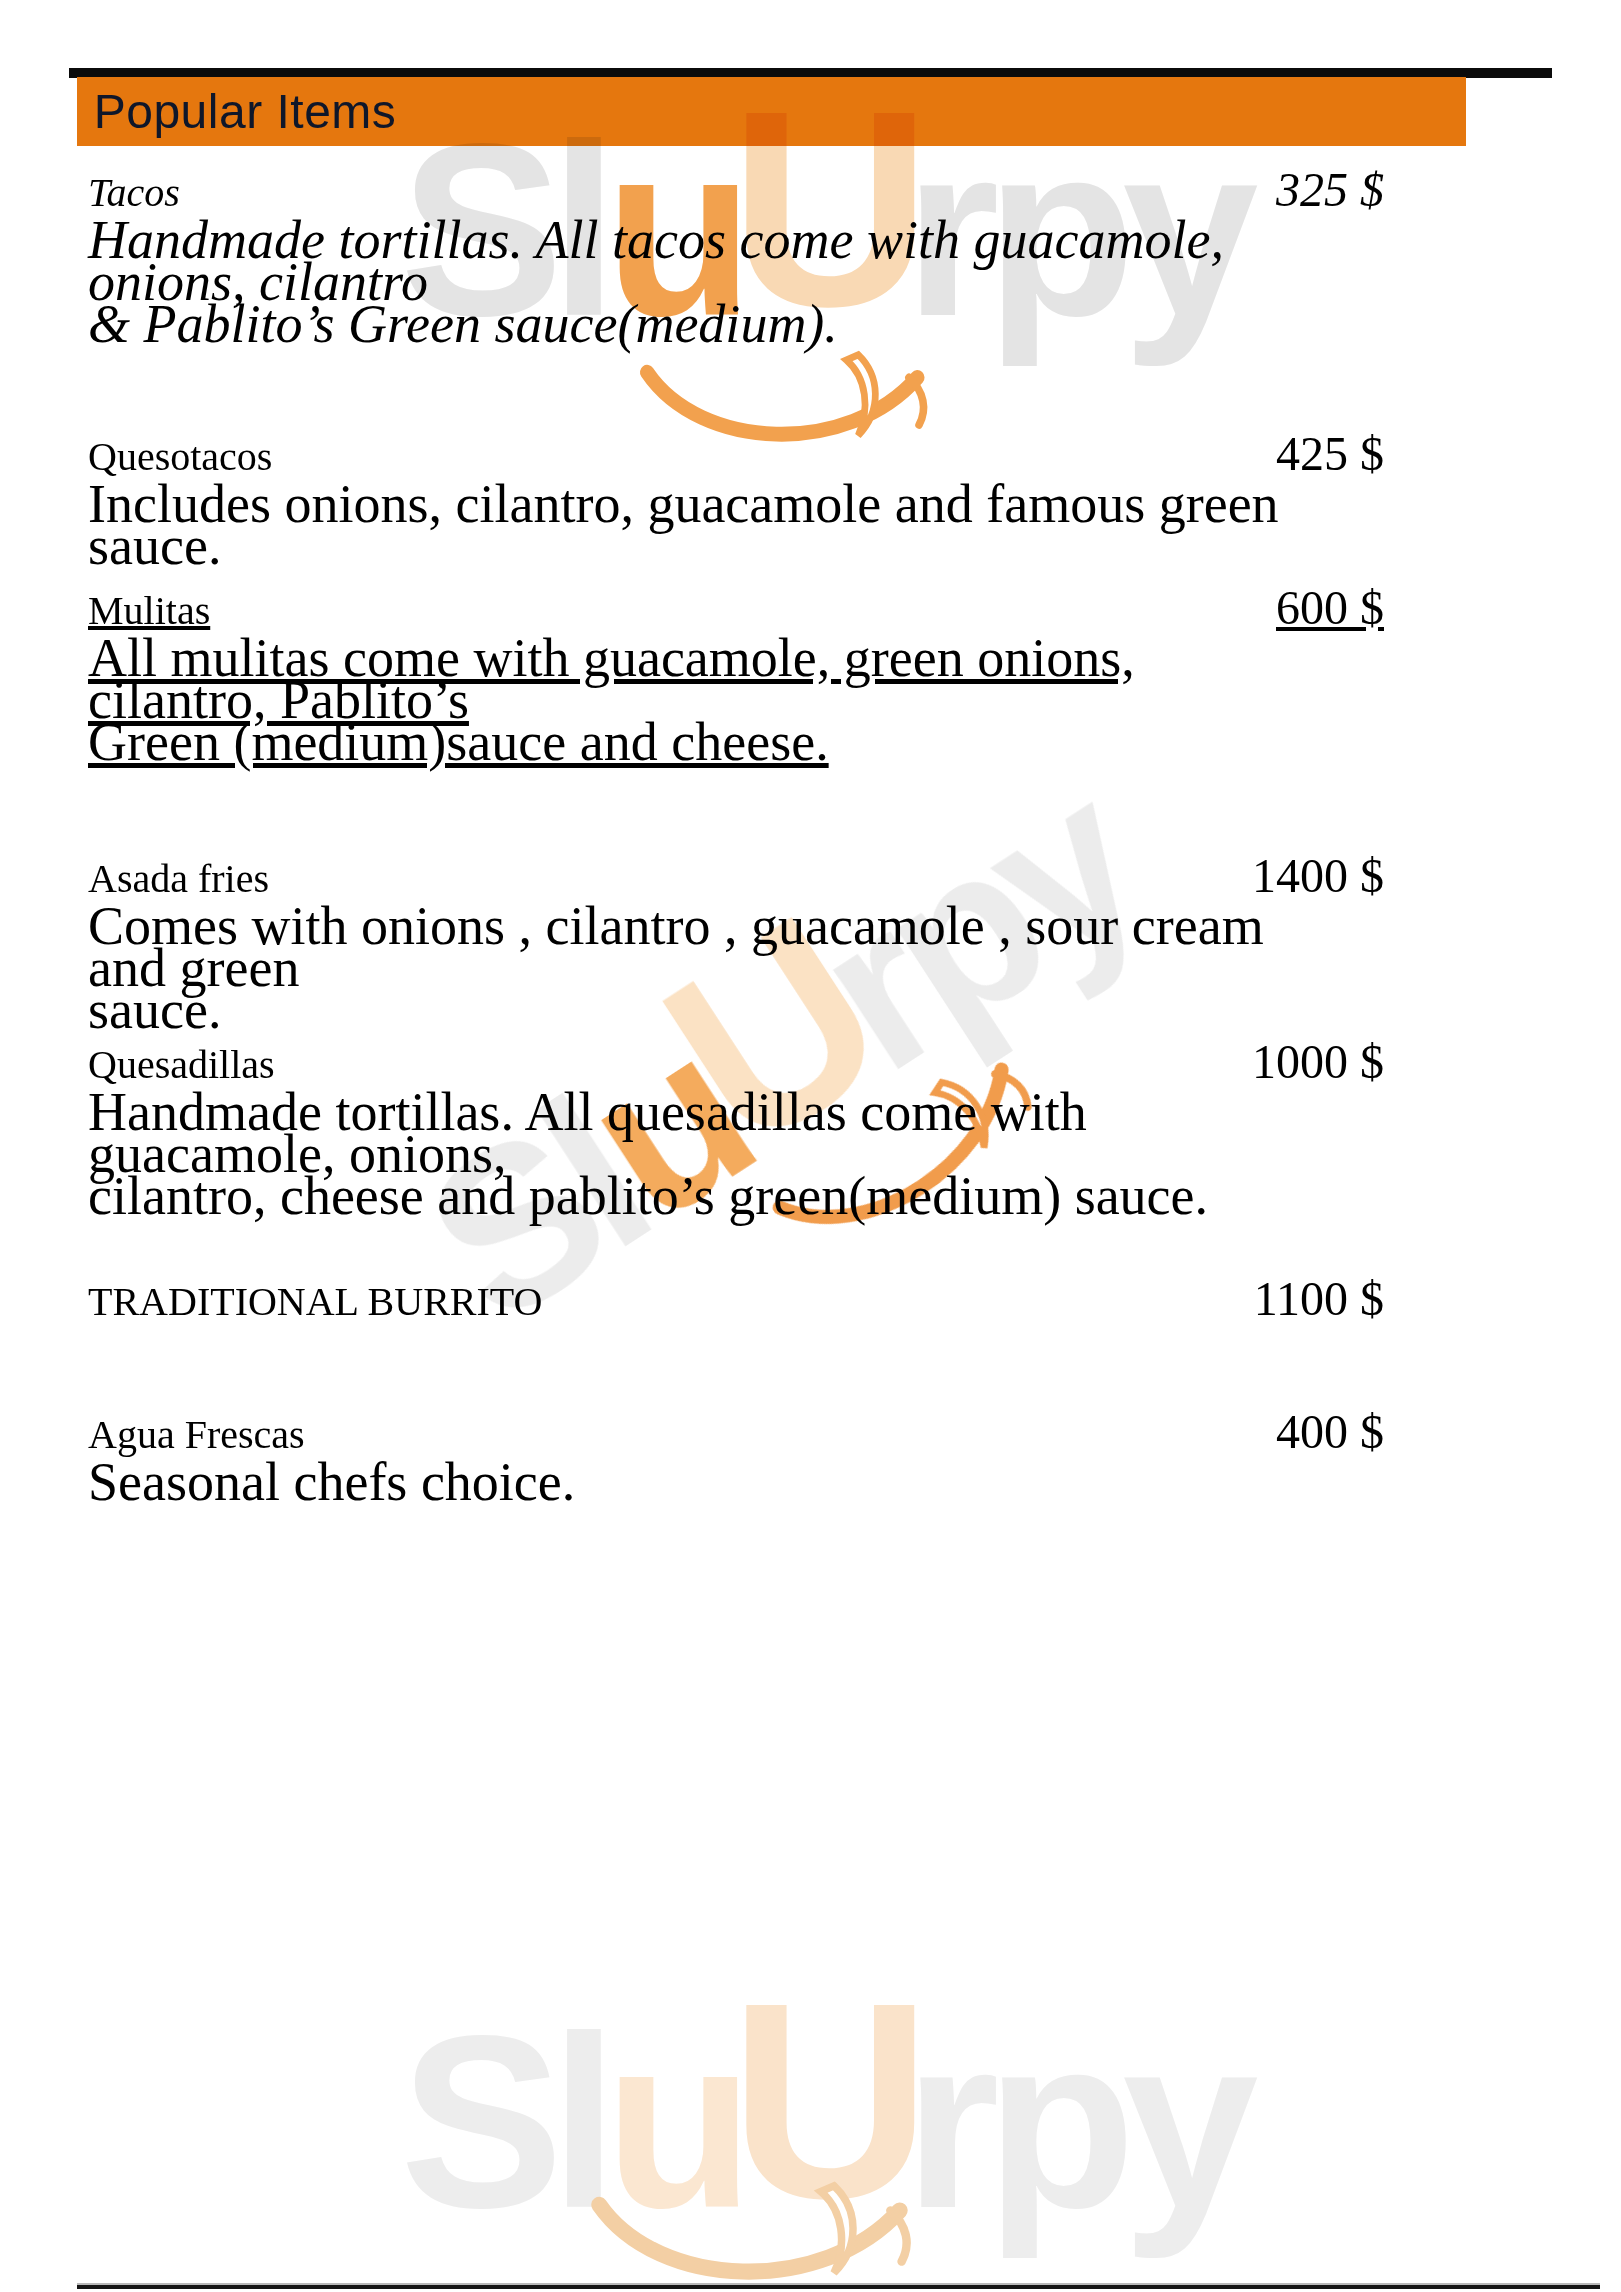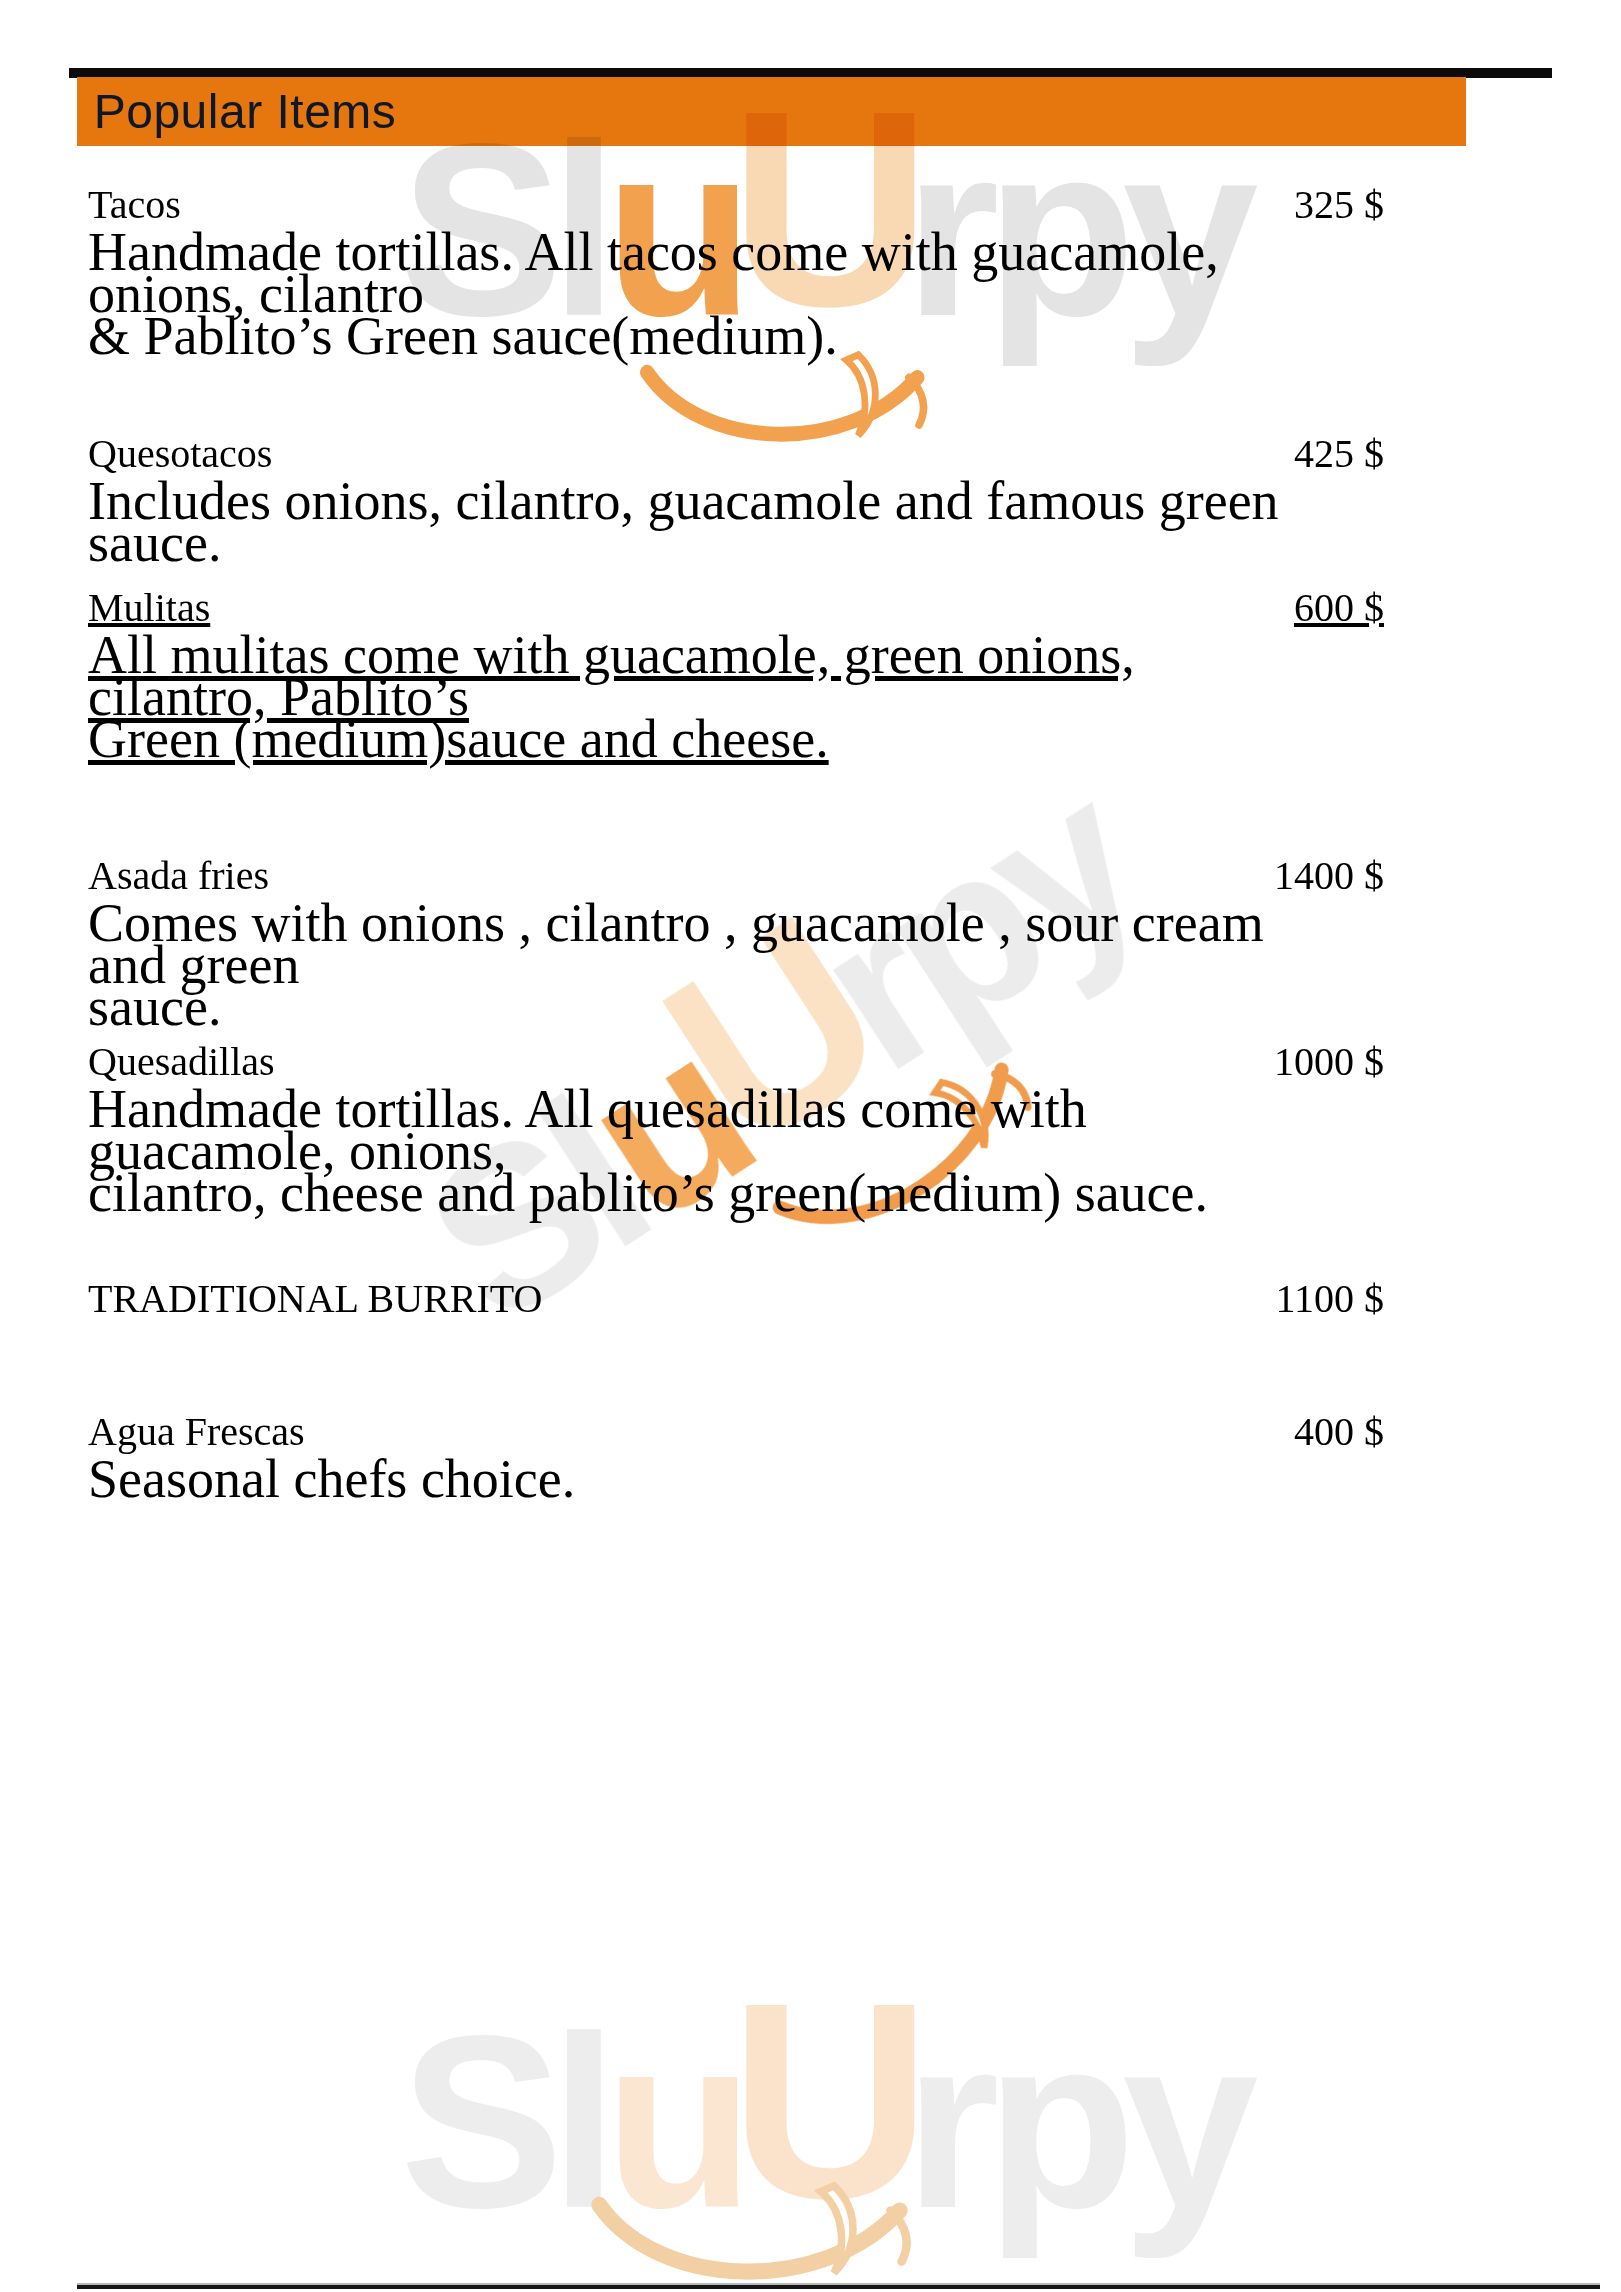"Tacos" div.item { font-style: none -> italic; top: 179px -> 164px }
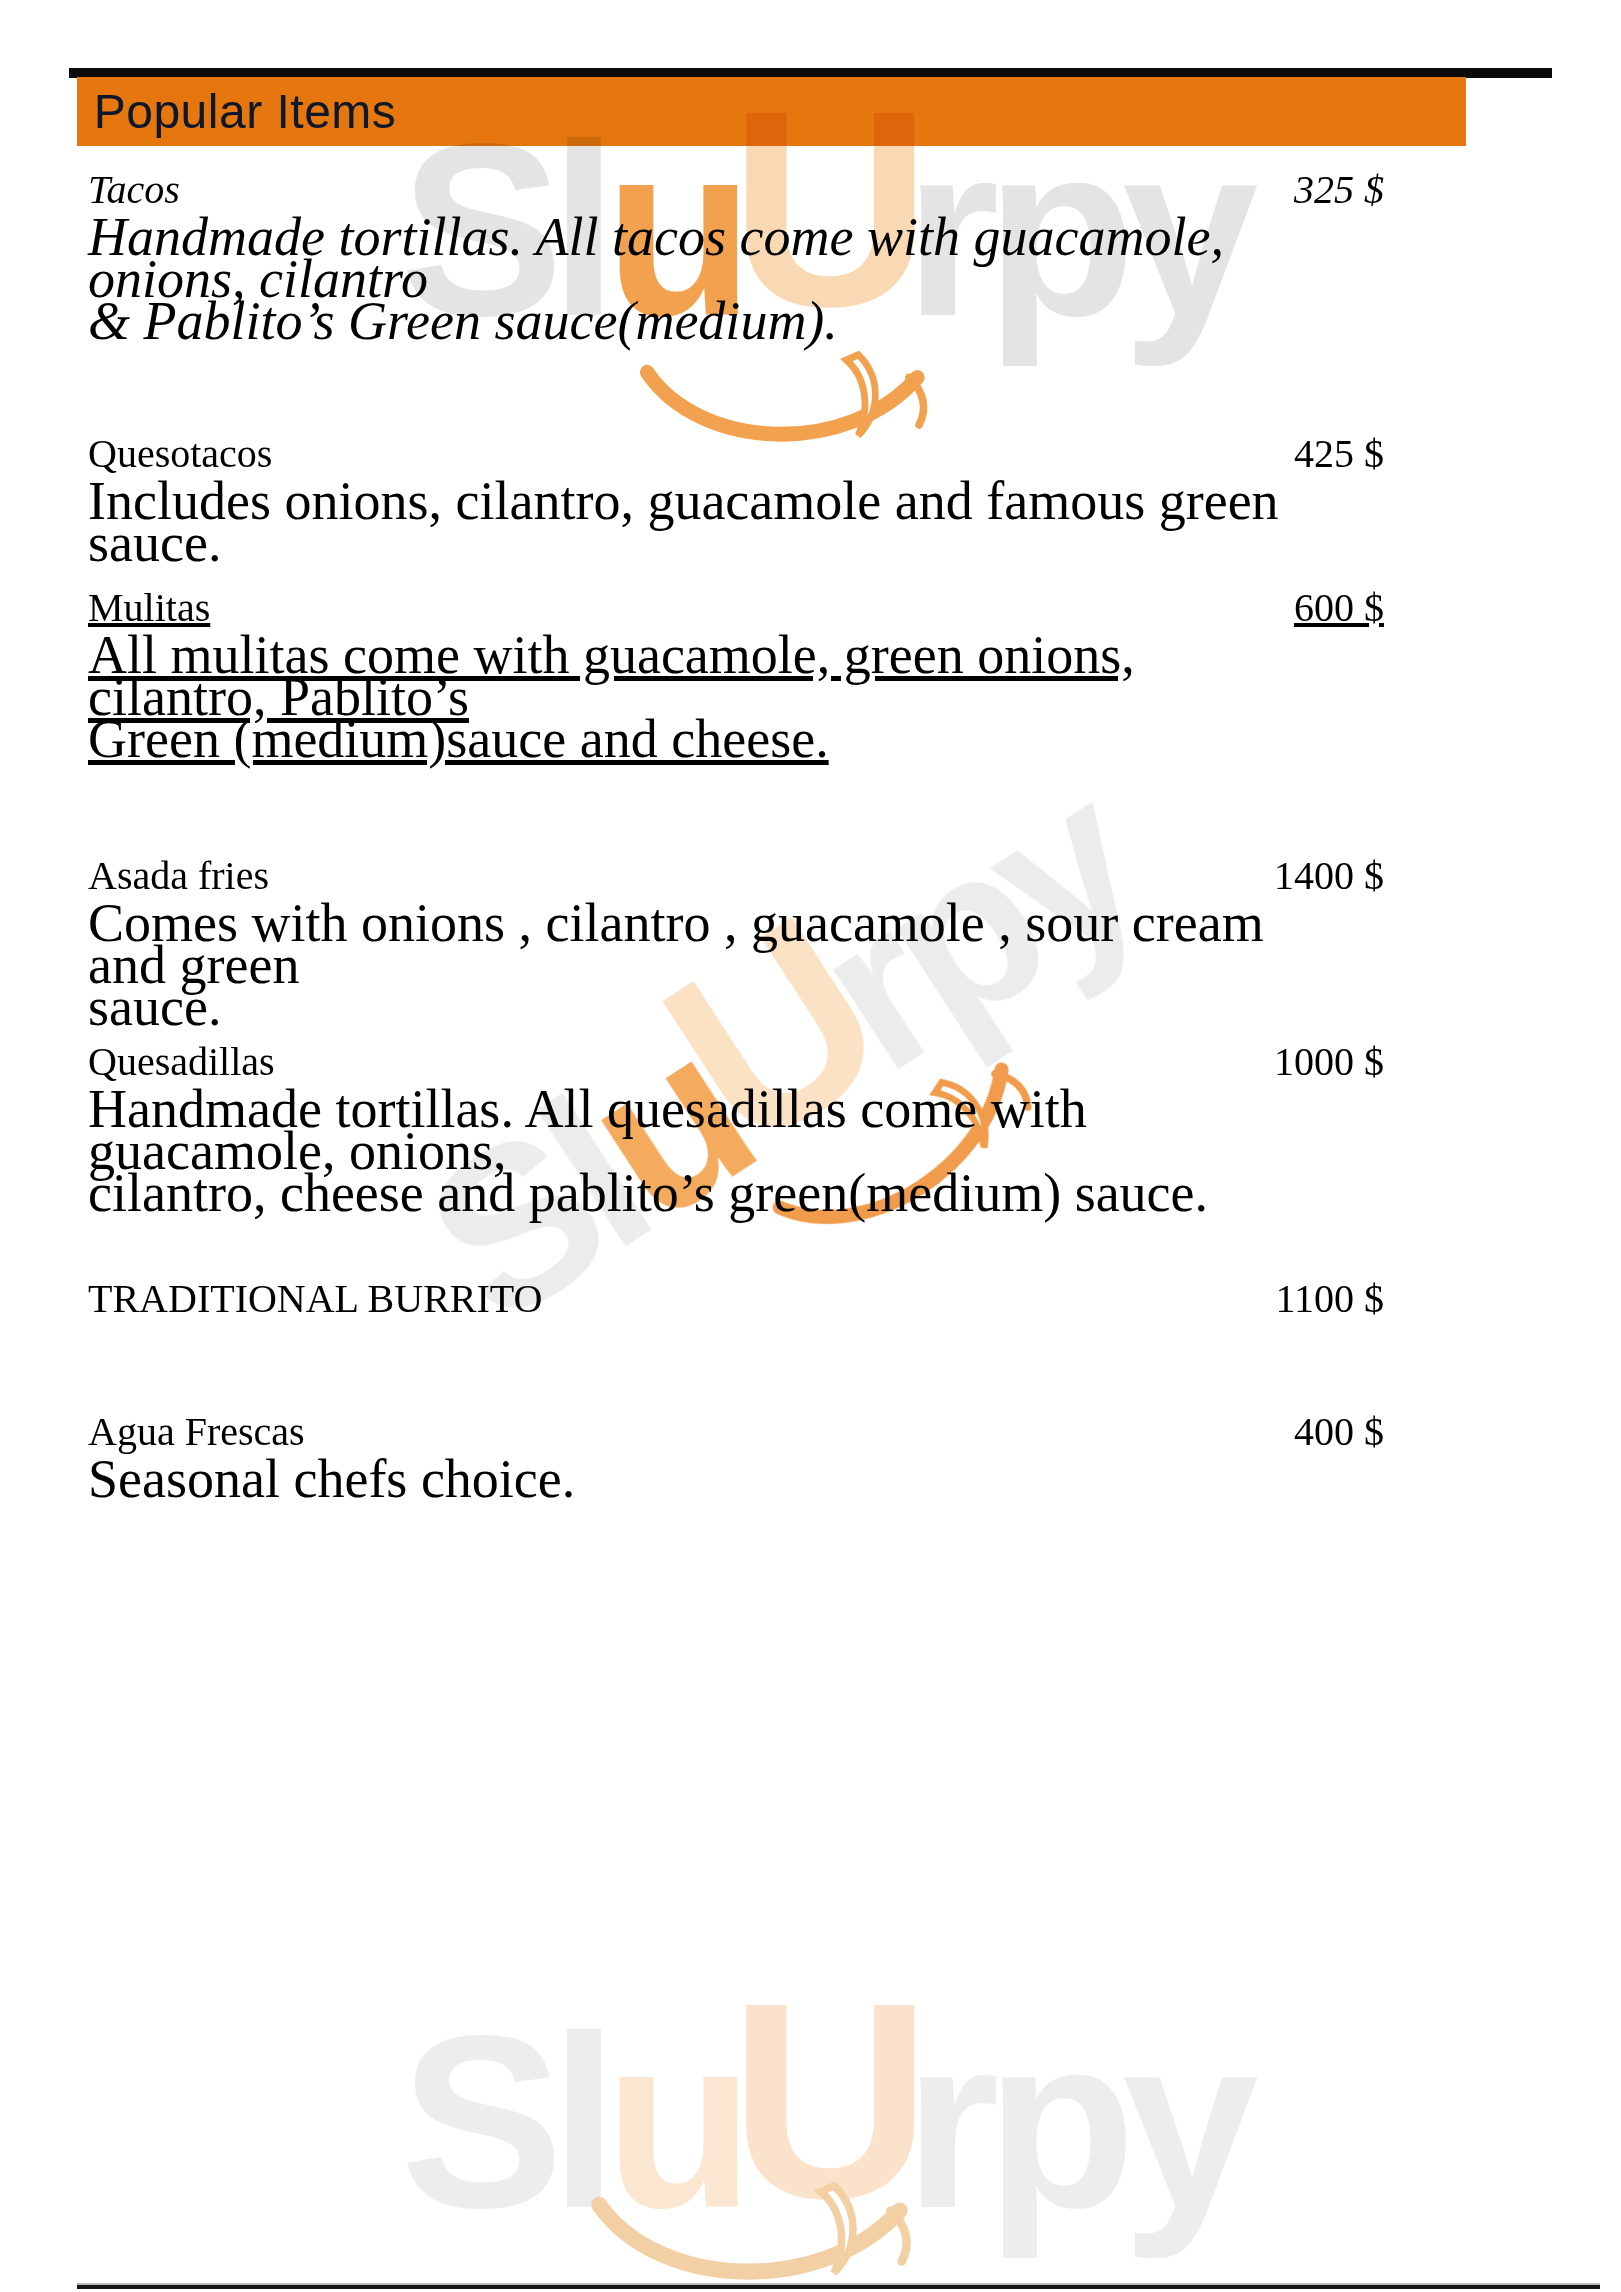"325 $" .item .price { font-size: 40px -> 48px }
